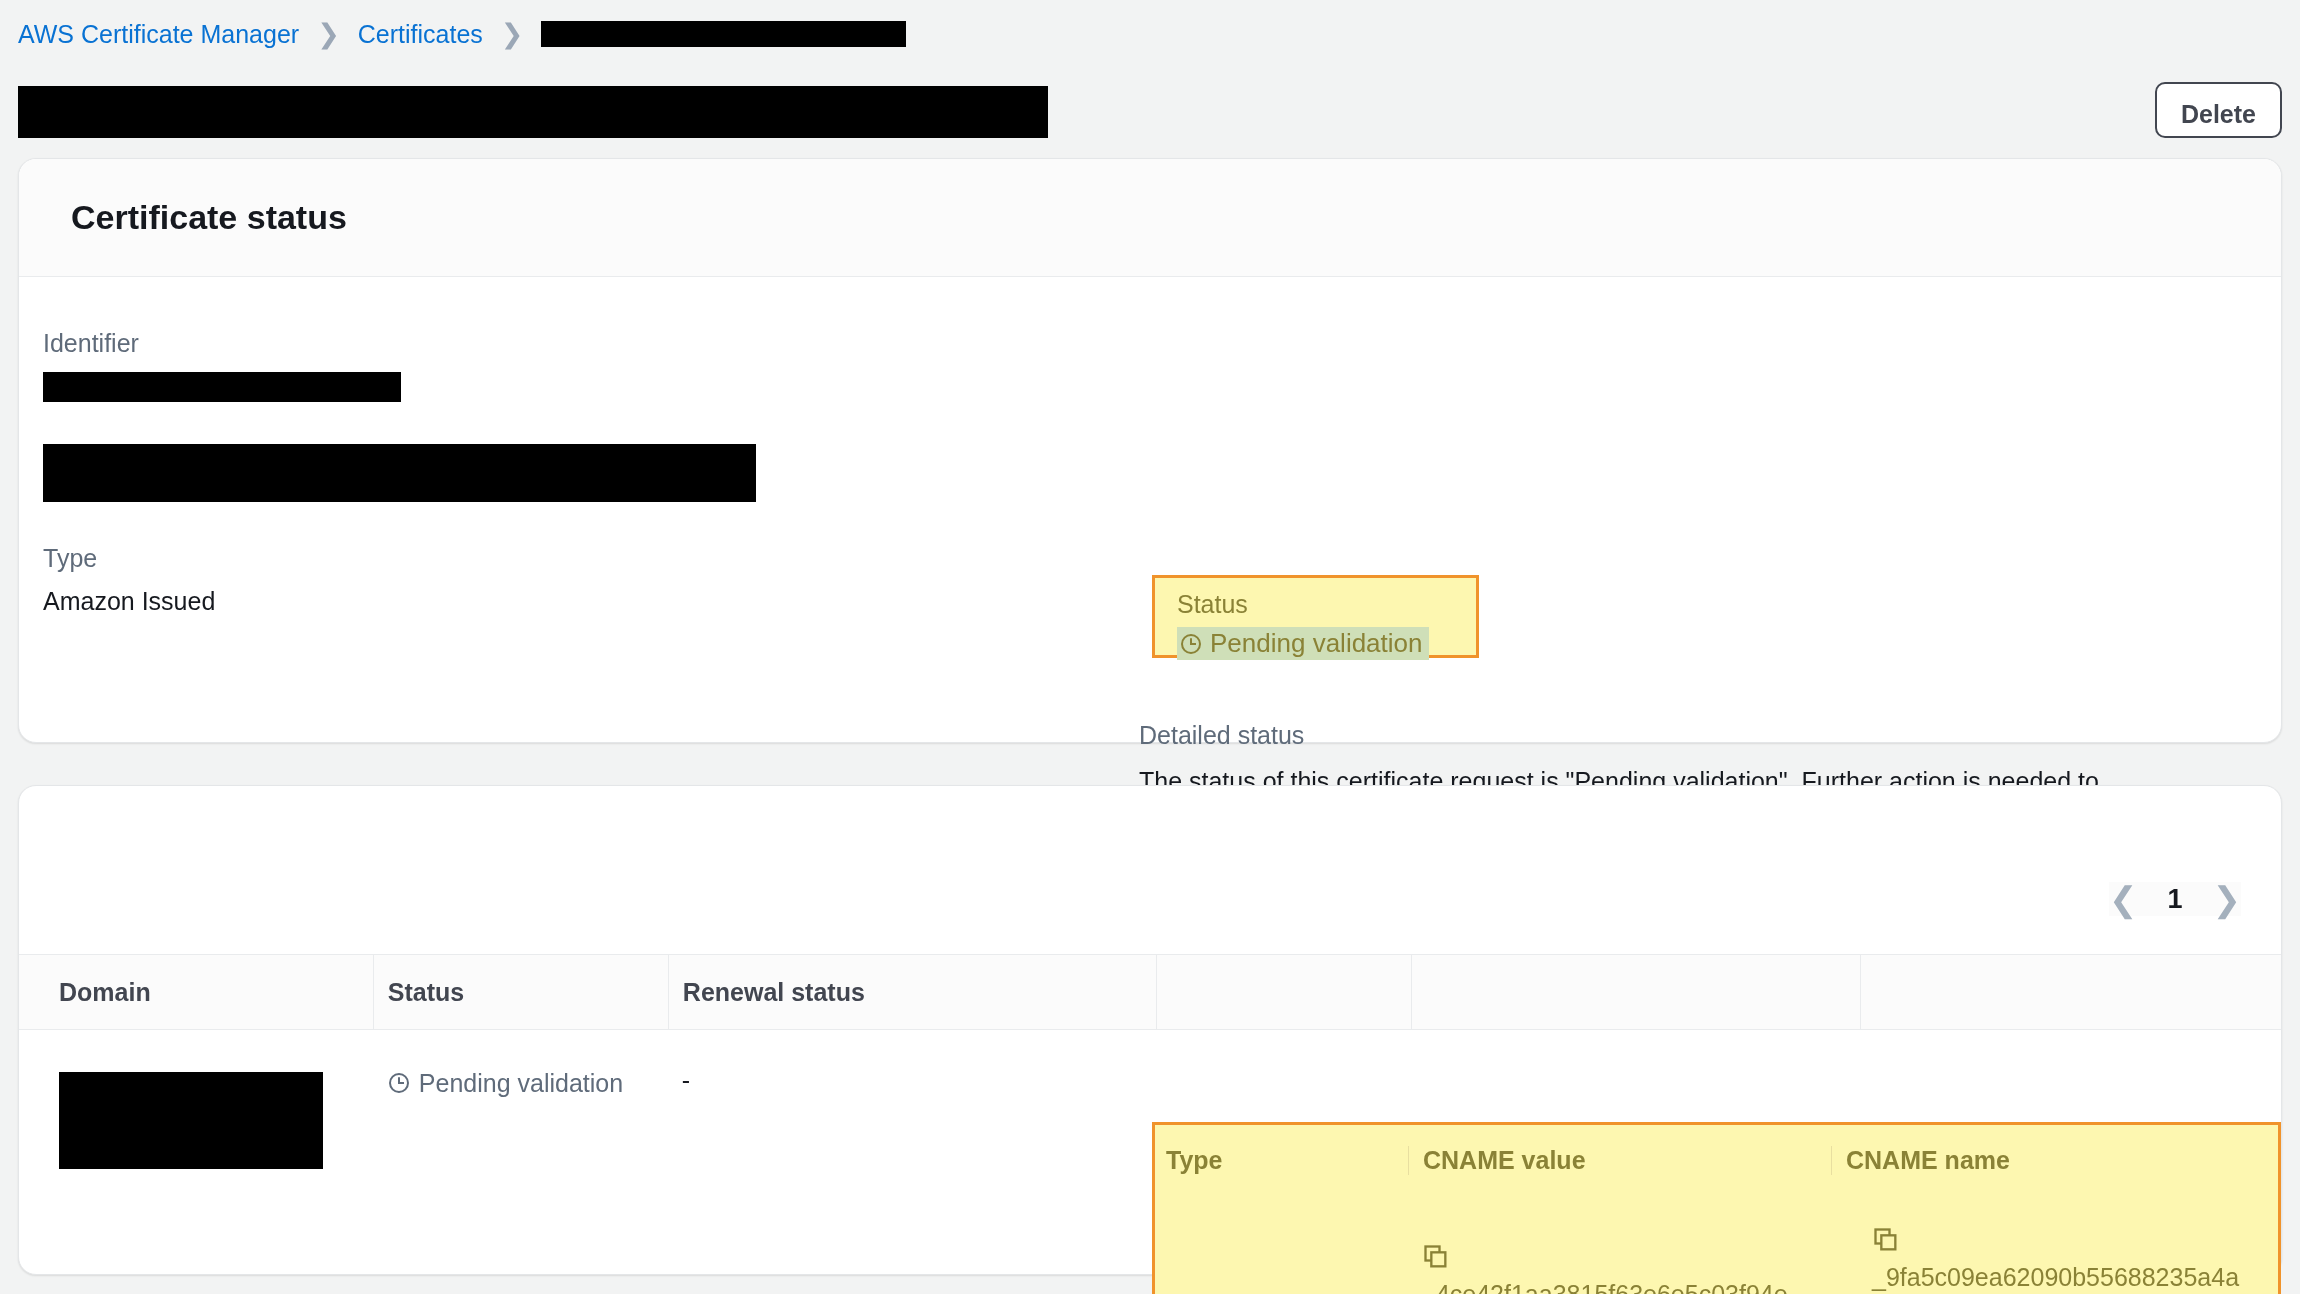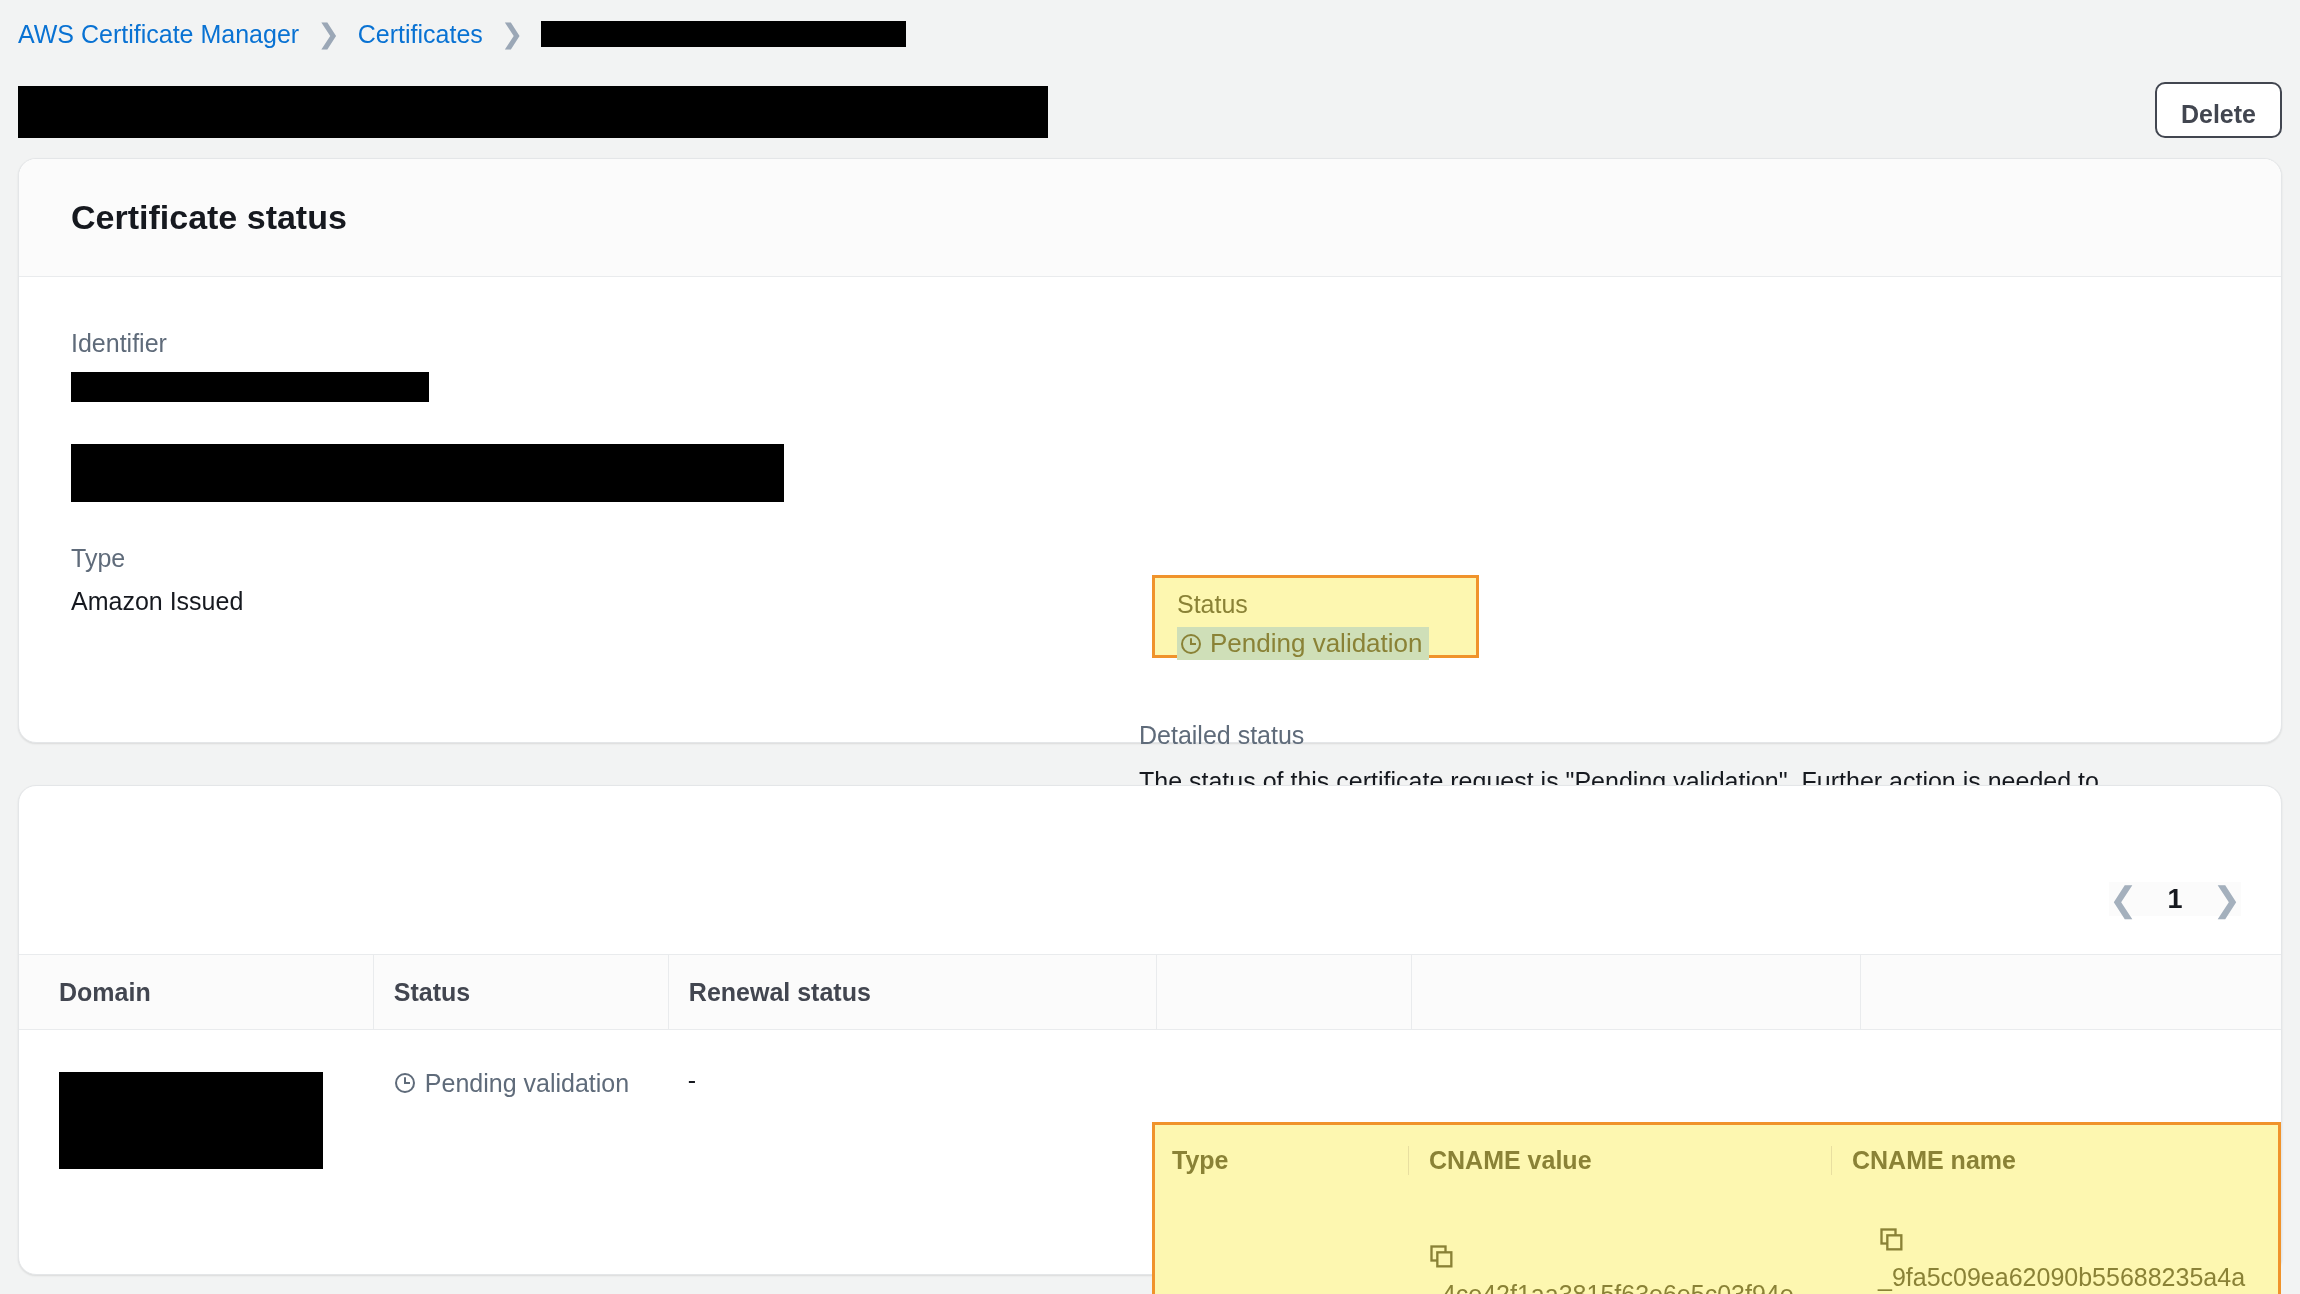"Identifier" .col-left { left: 52px -> 24px }
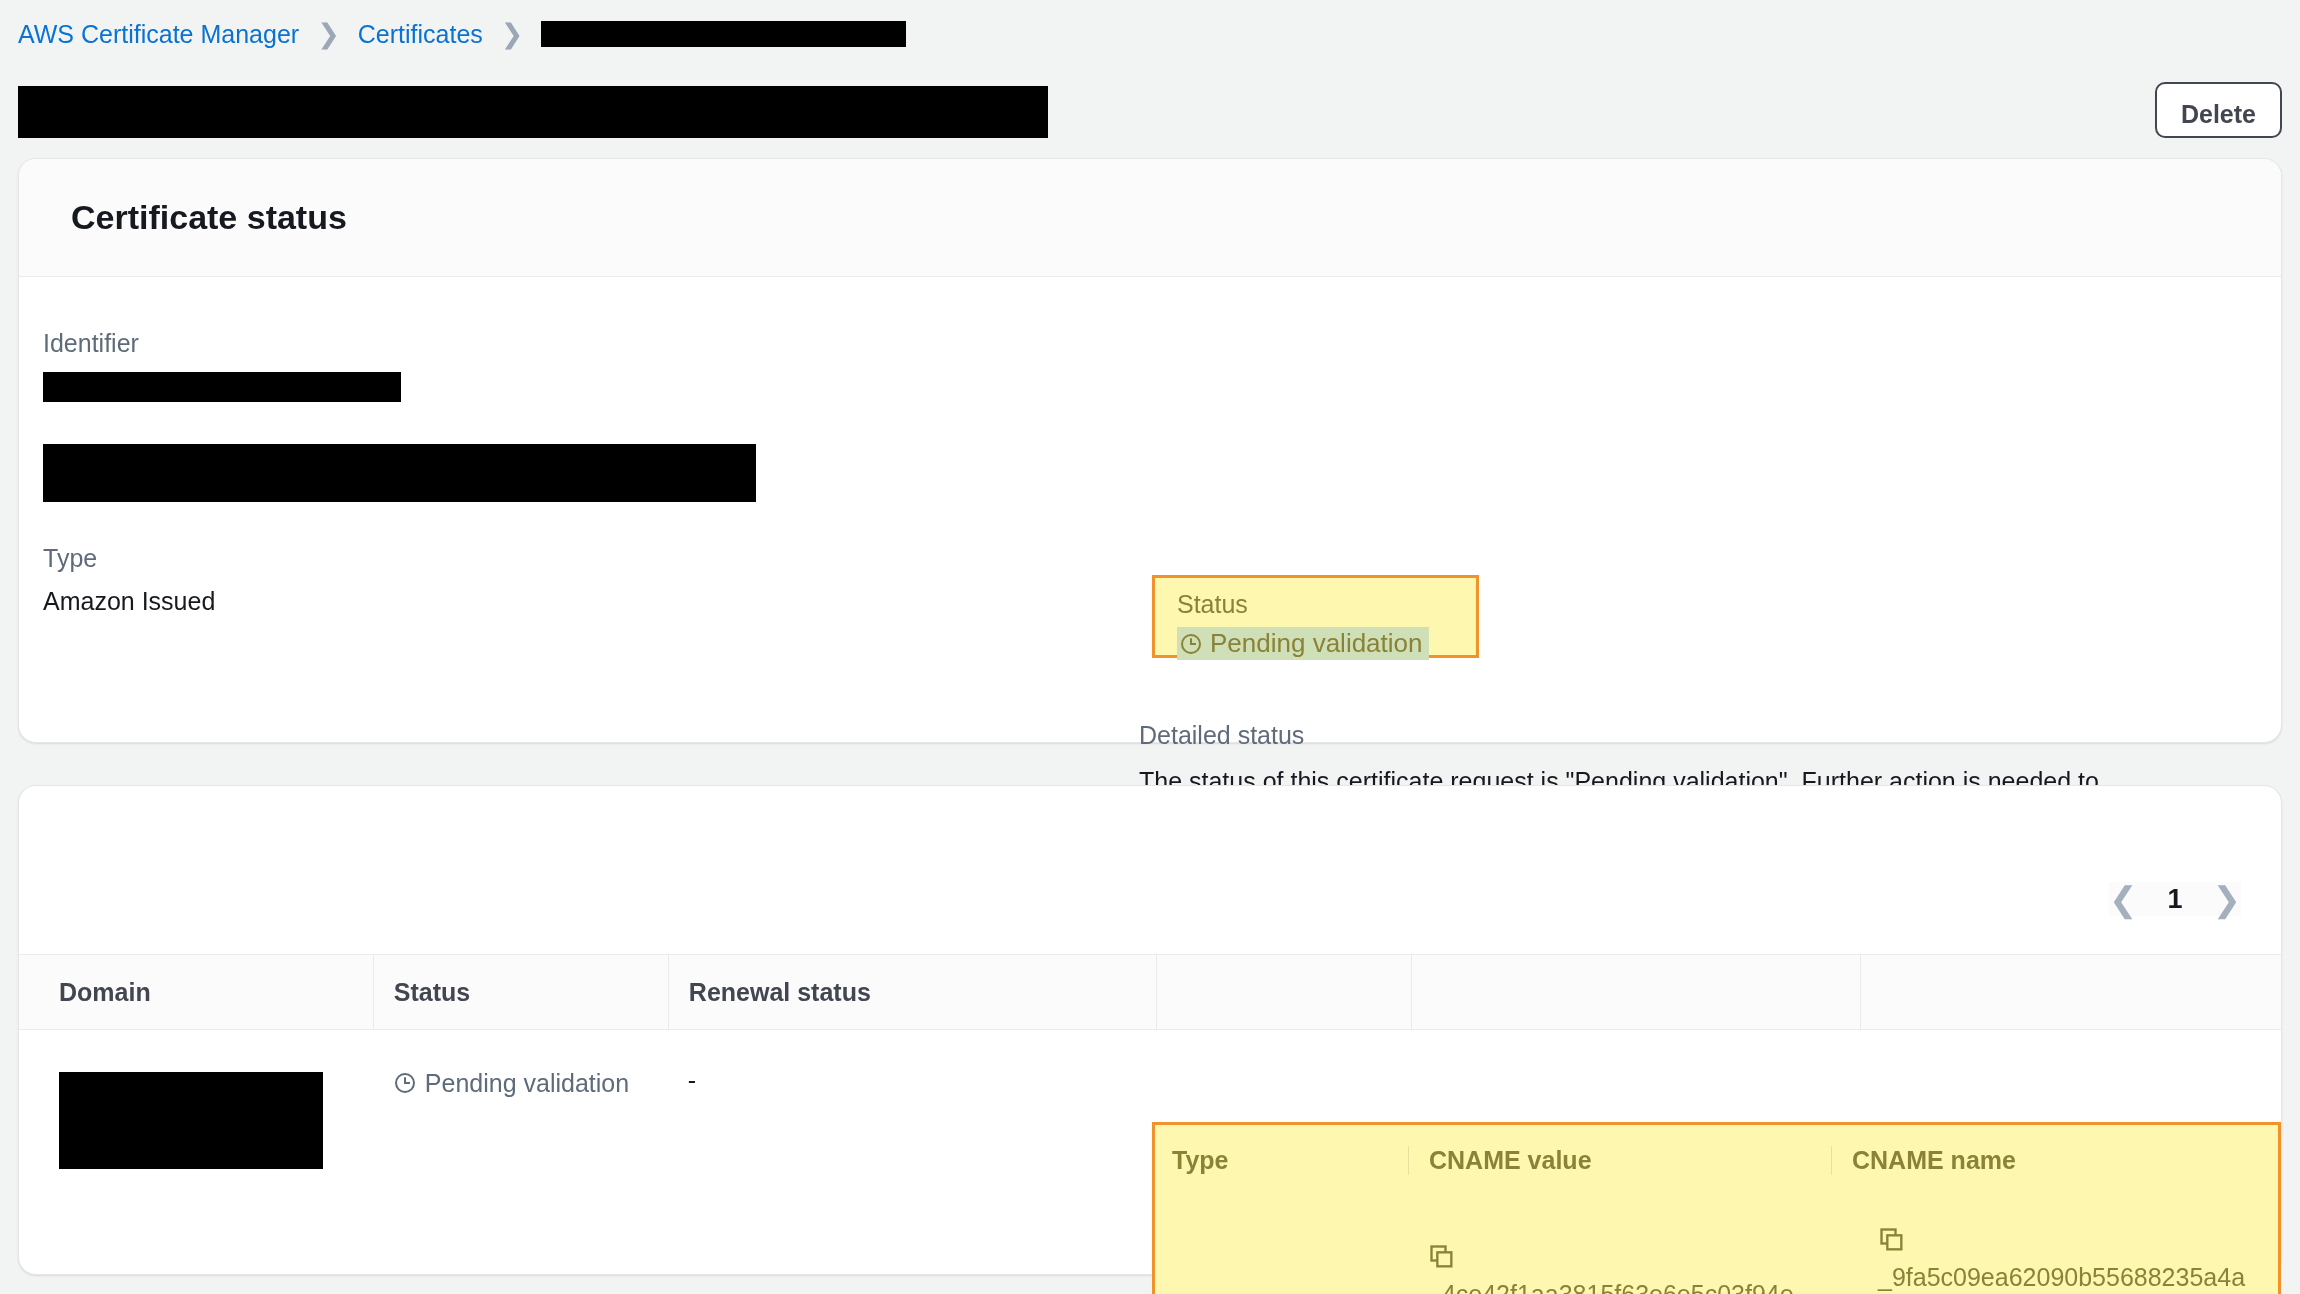"Domain" .cell { padding: 0 20px -> 0 14px }
